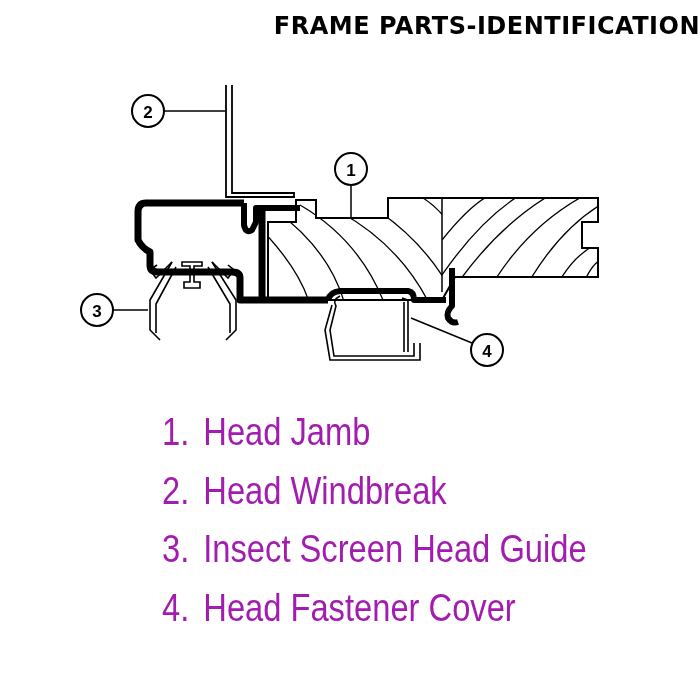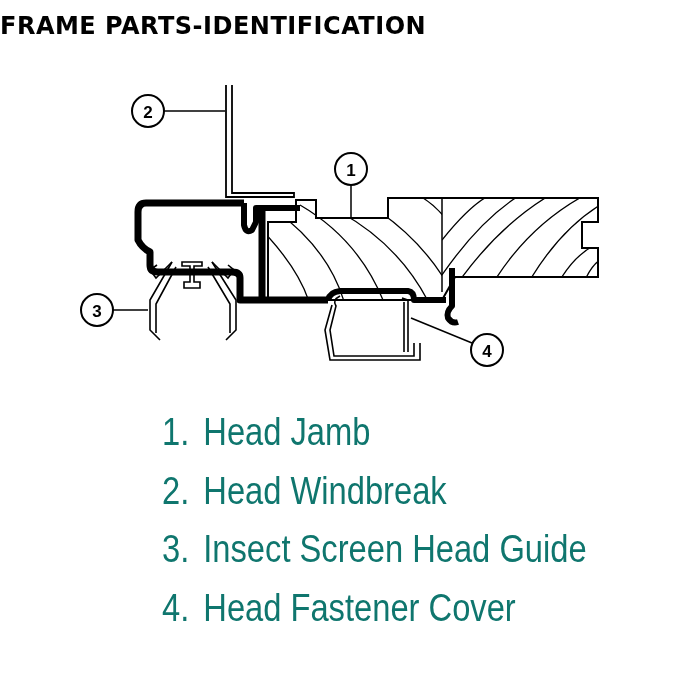"FRAME PARTS-IDENTIFICATION" .title { text-align: left -> right }
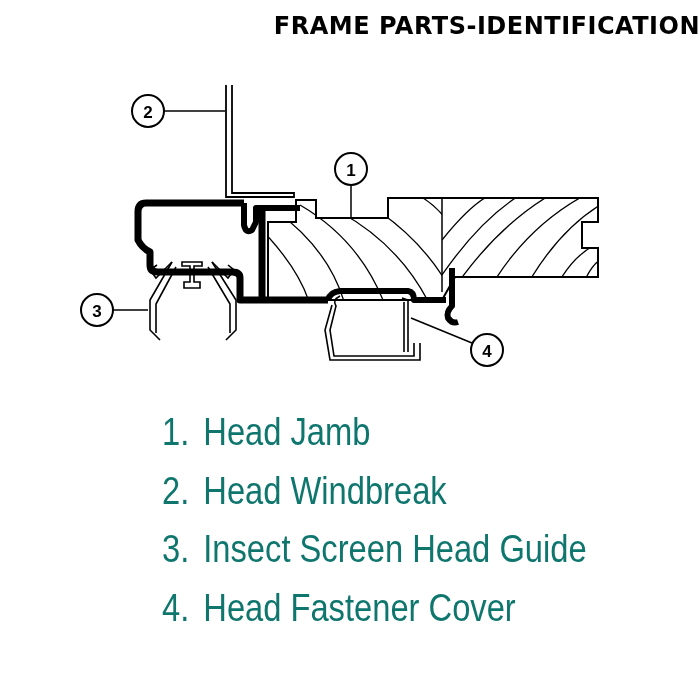"1. Head Jamb" .legend { color: #0f766e -> #a21caf }
